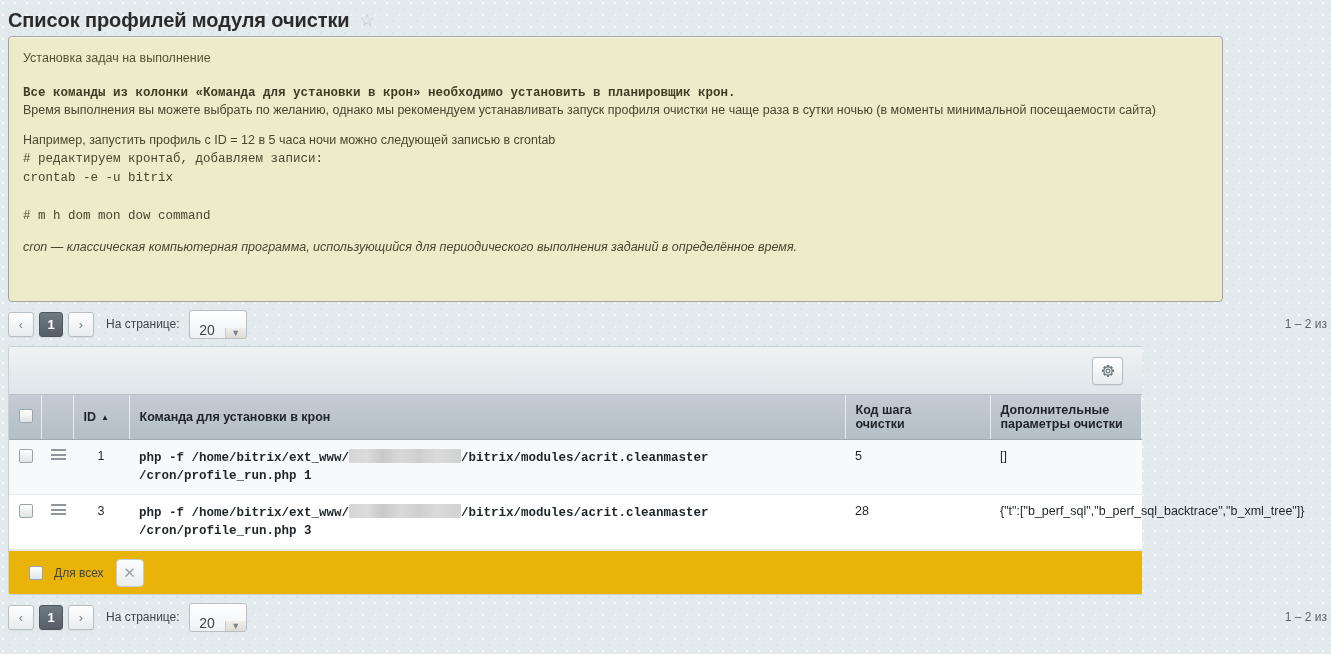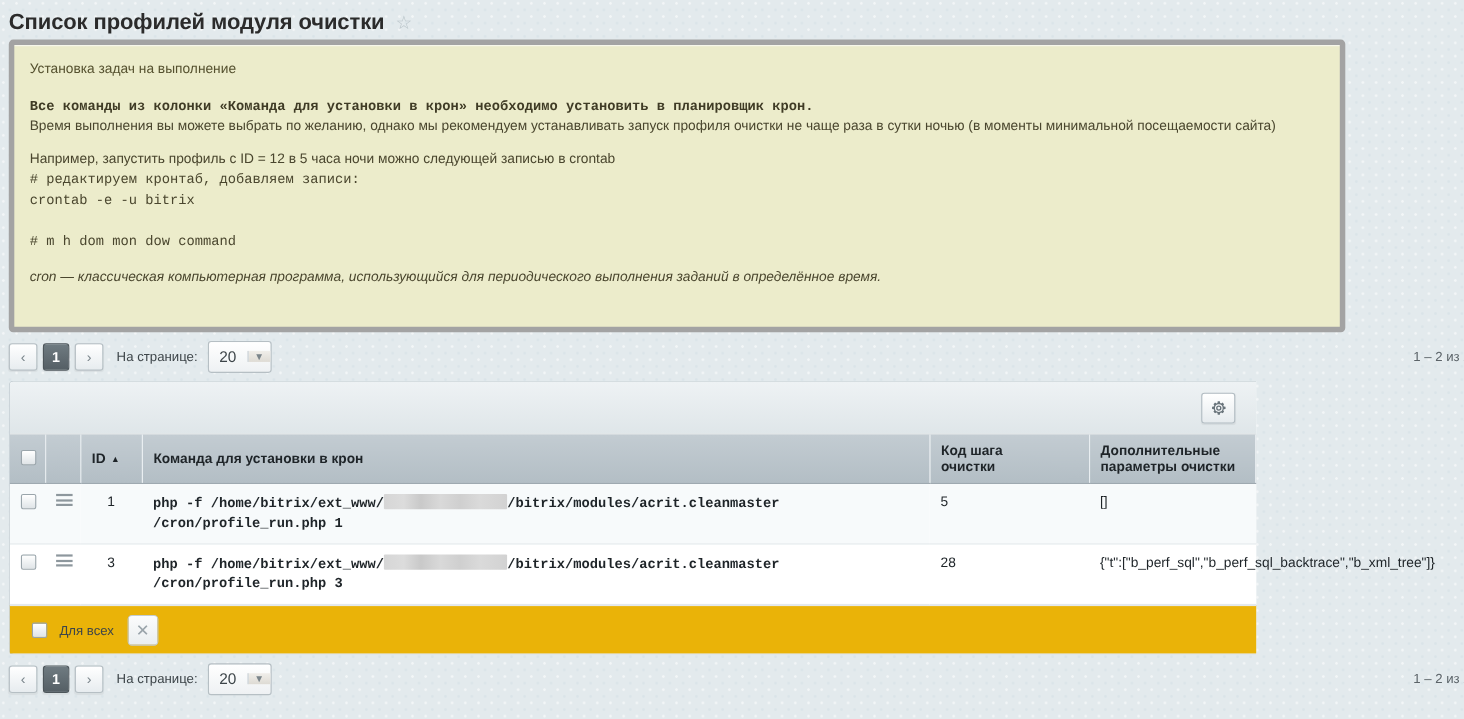"Установка задач на выполнение" .notice { border: 5px solid #a3a3a3 -> 1px solid #a3a3a3 }
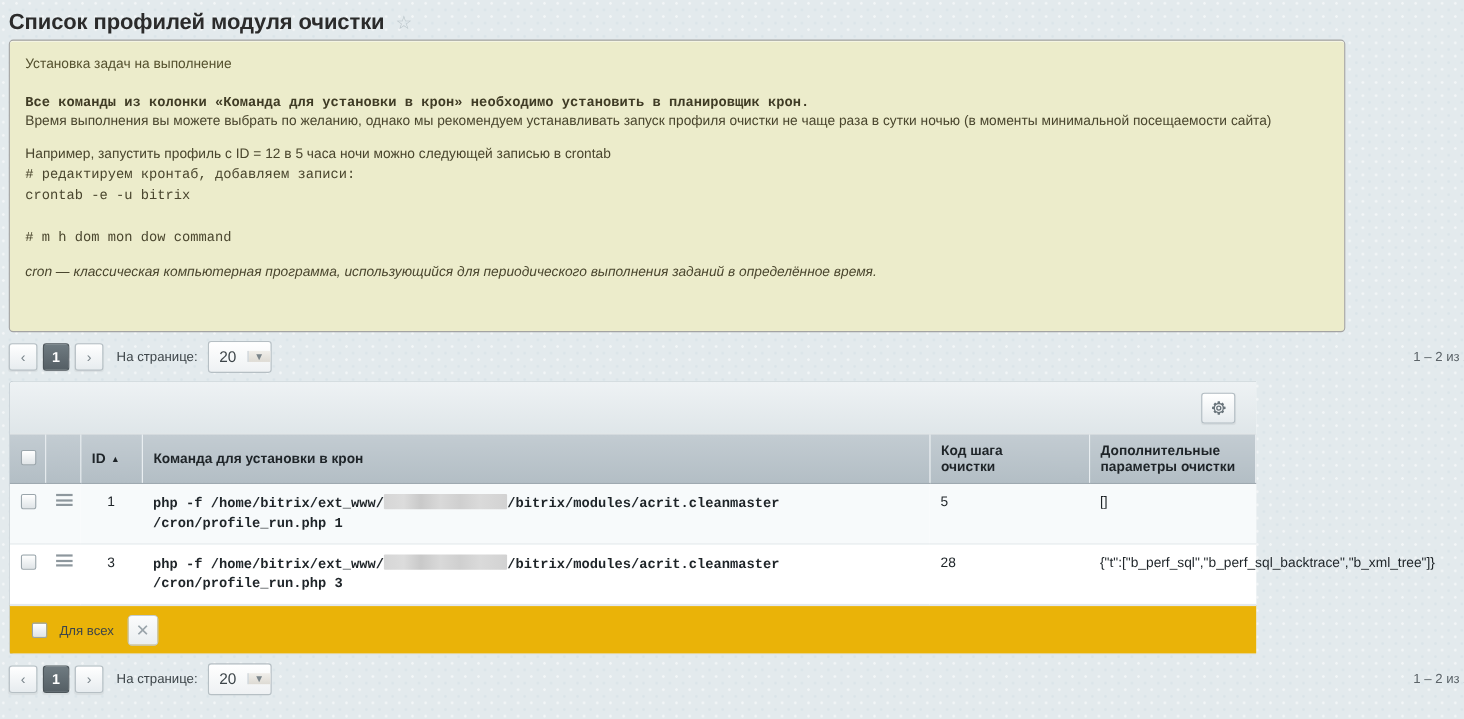"20" .pg-select { align-items: center -> flex-end }
